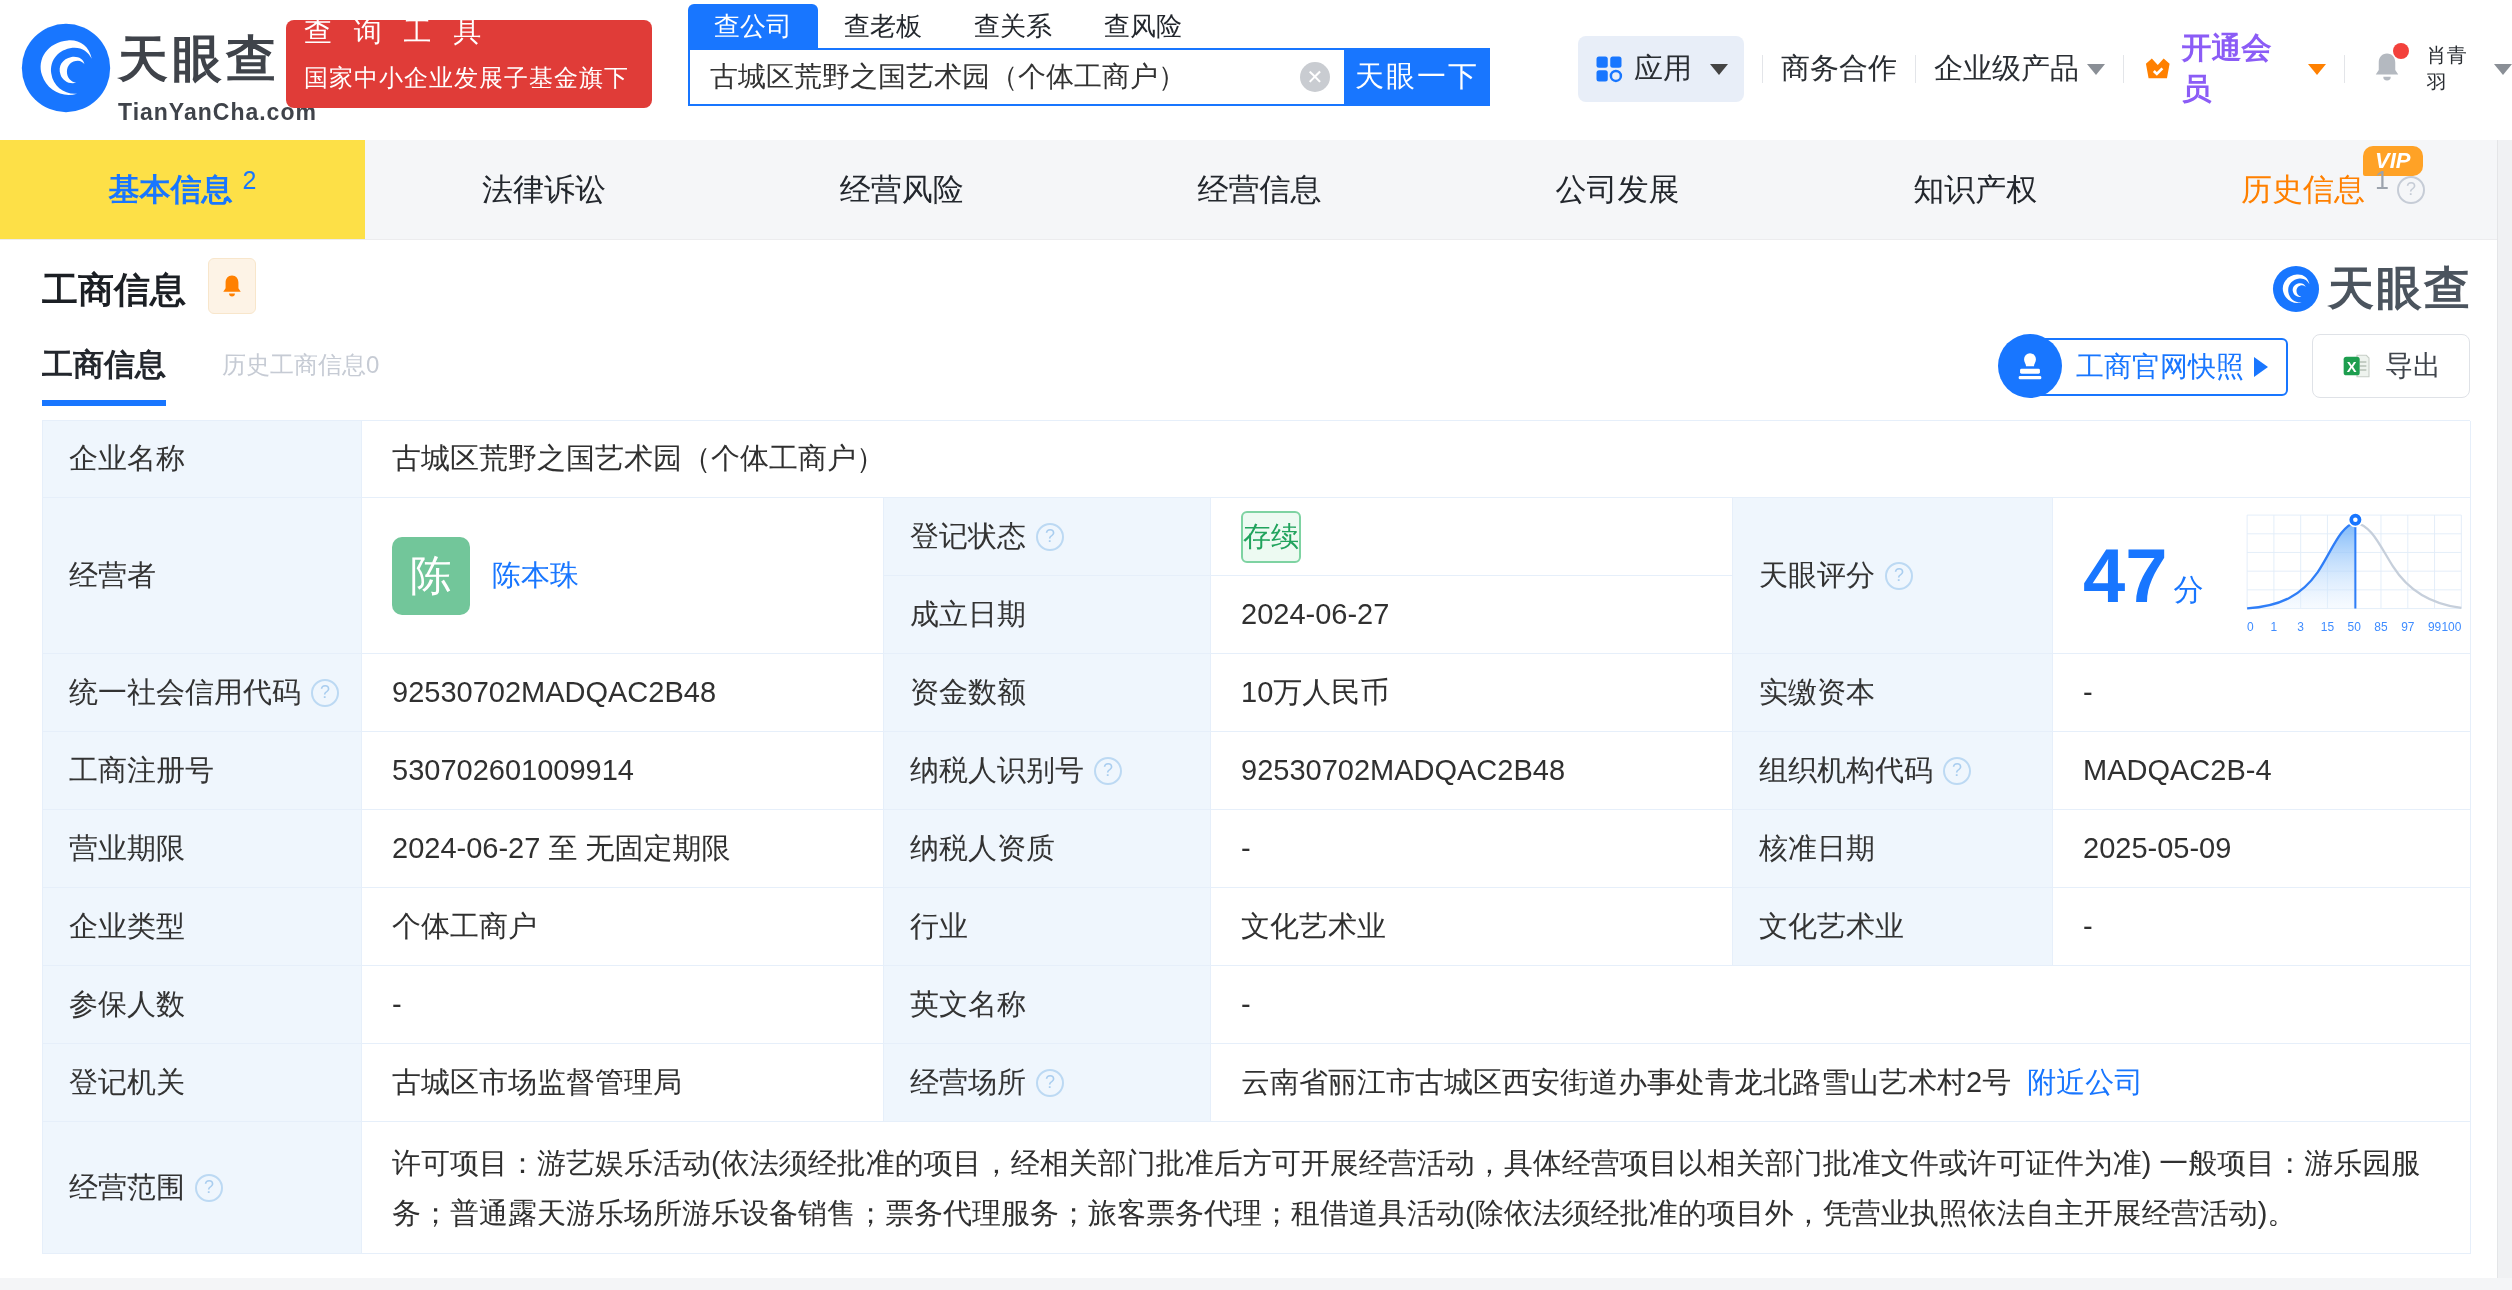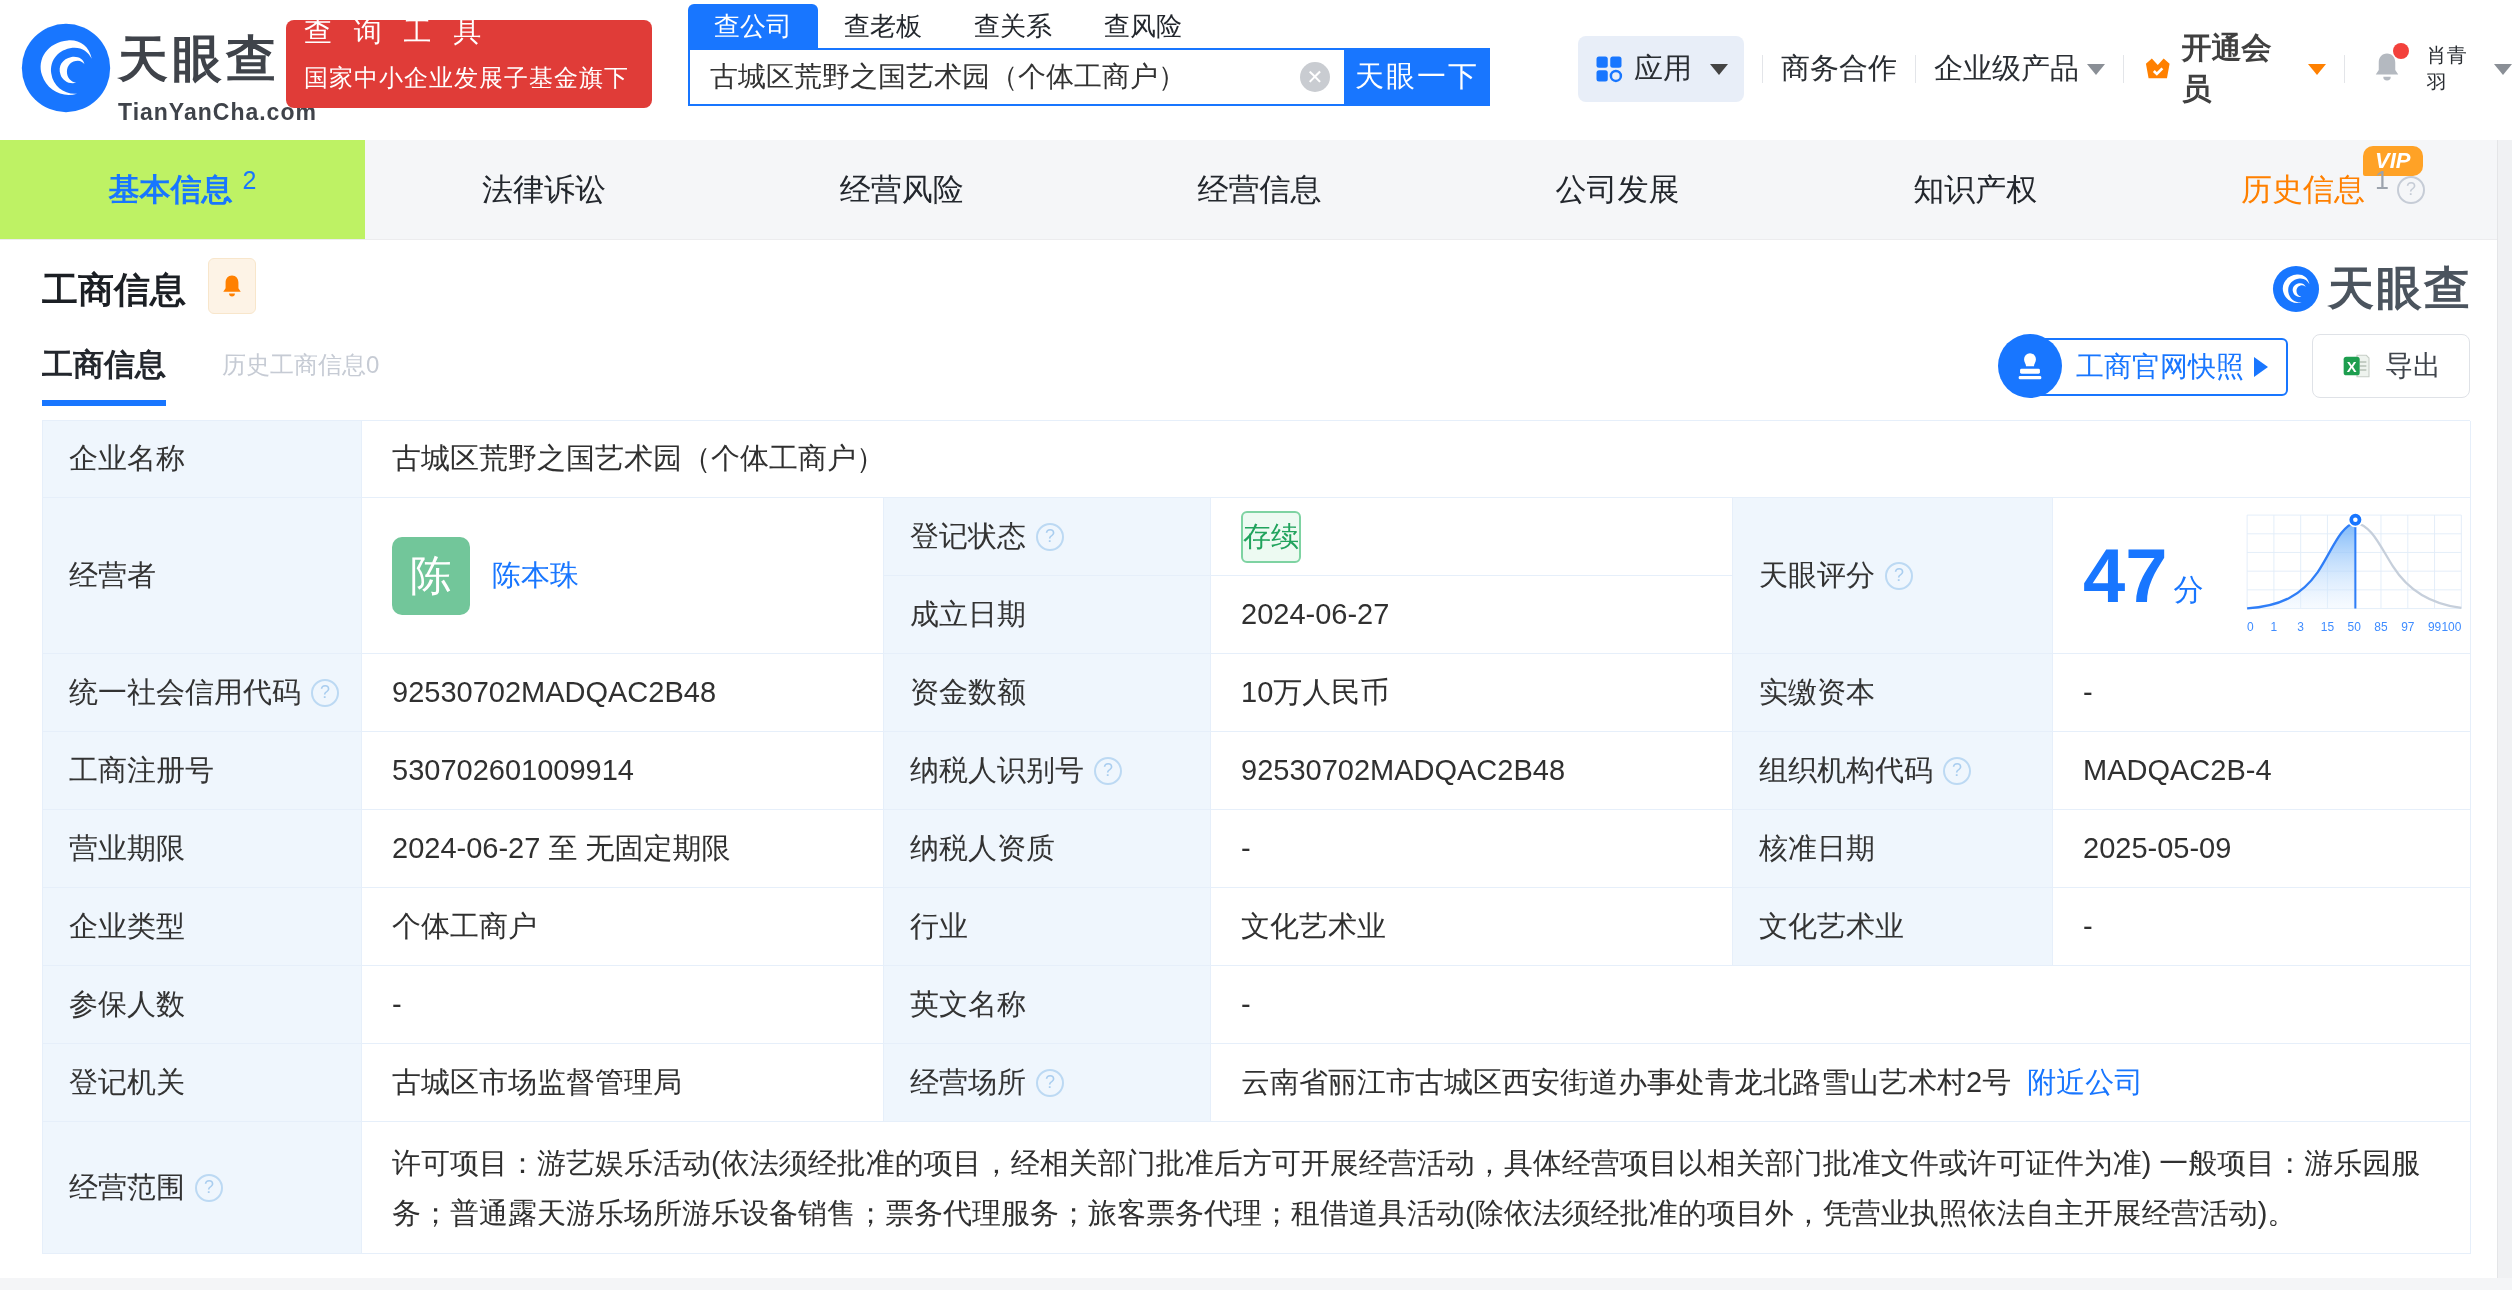"开通会员" .member-text { color: #404040 -> #8b5cf6 }
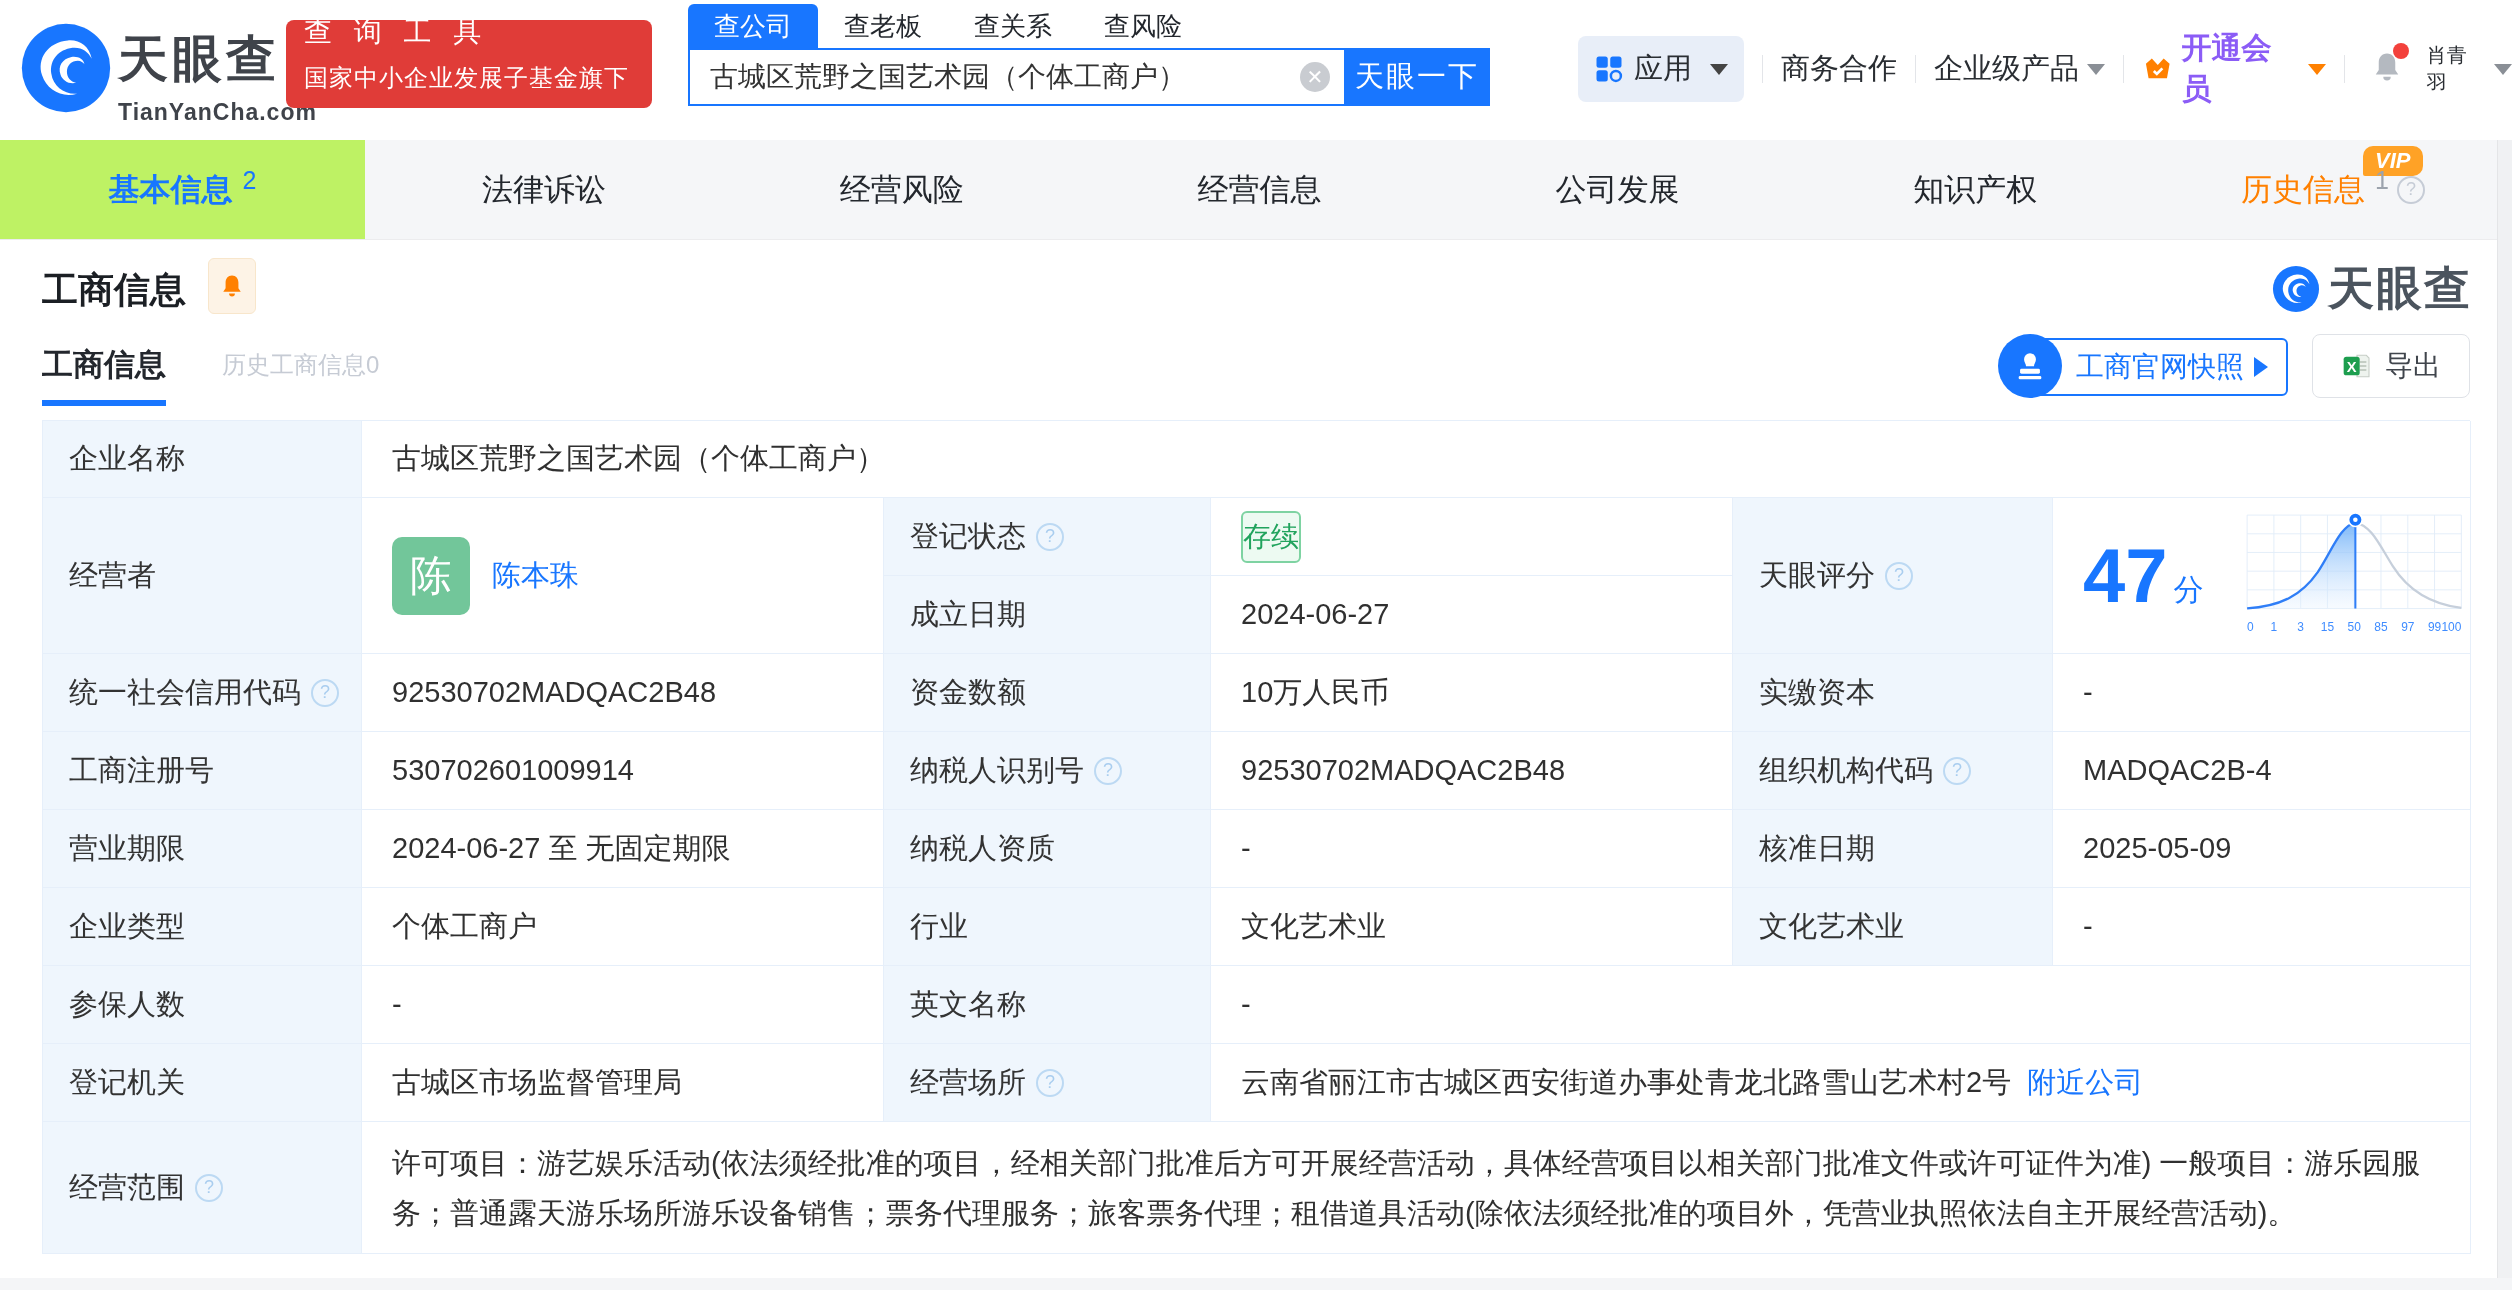"基本信息" .nav-tab.first { background: #bef264 -> #fde047 }
